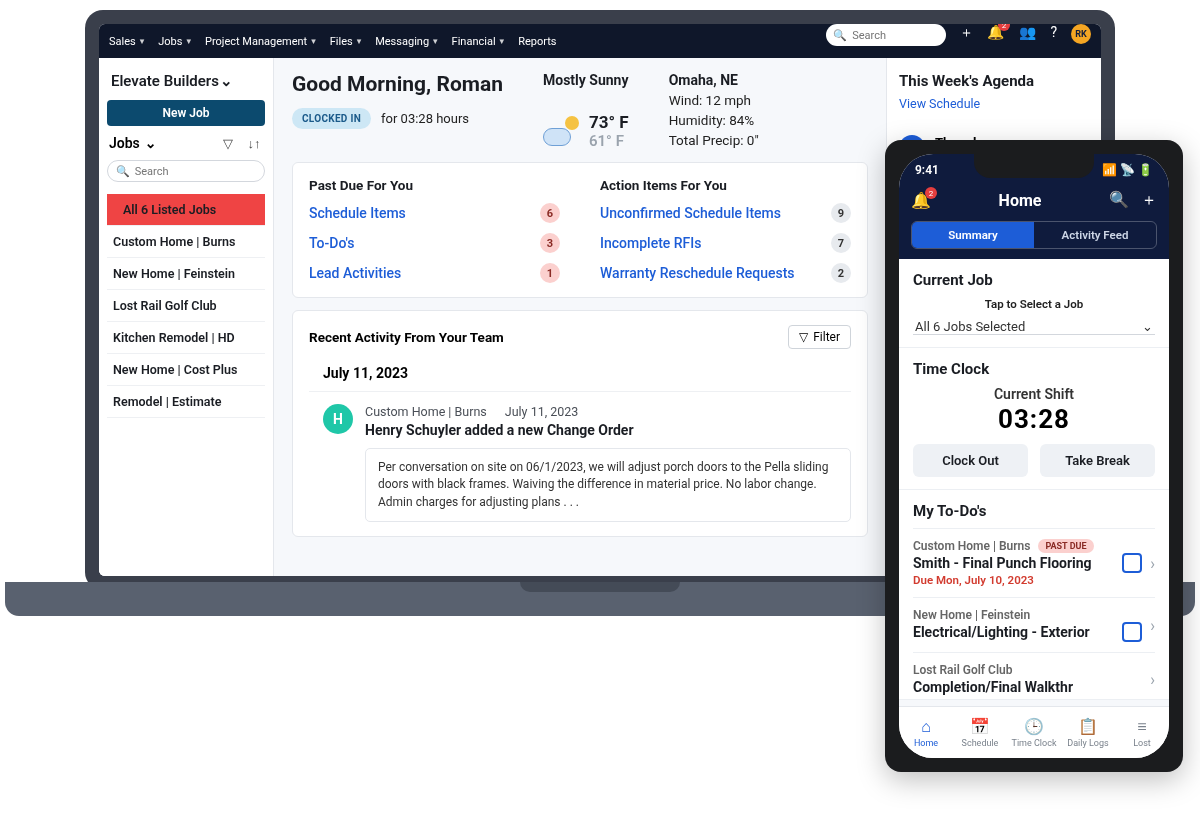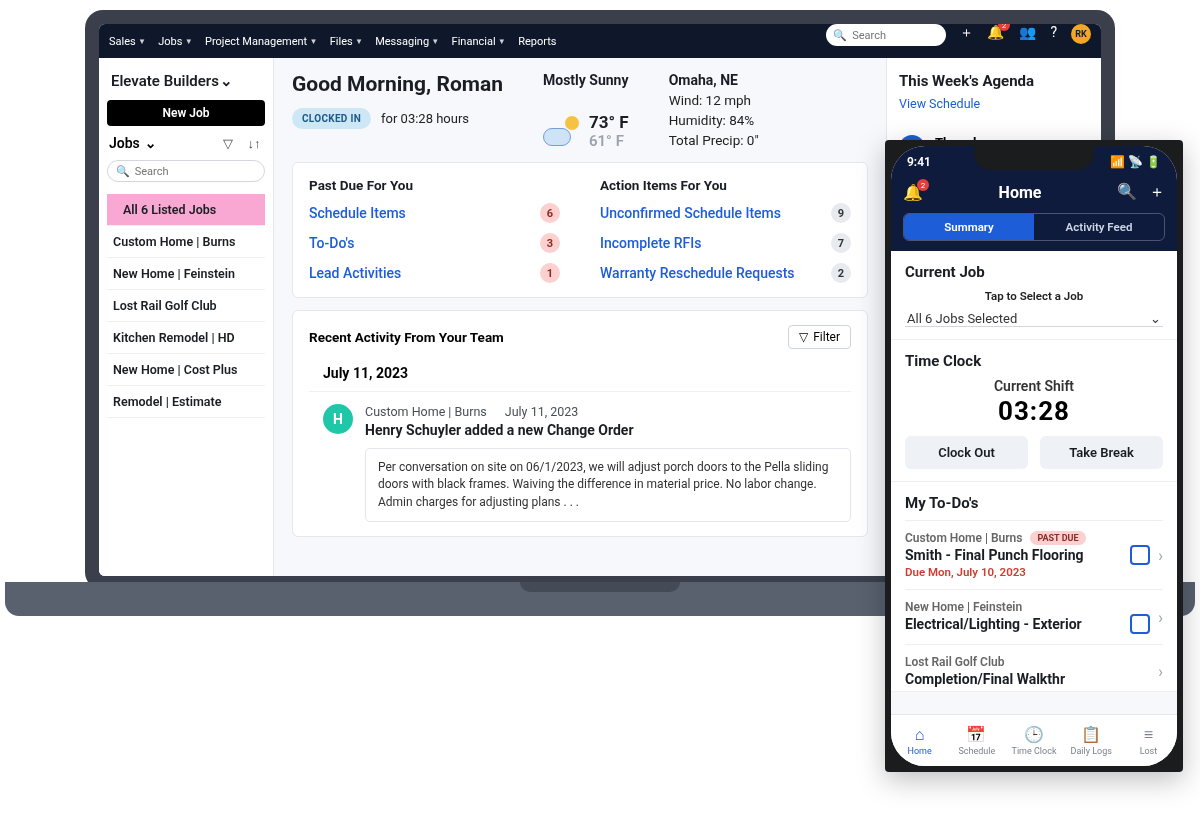"New Job" .new-job-btn { background: #000000 -> #0c4a6e }
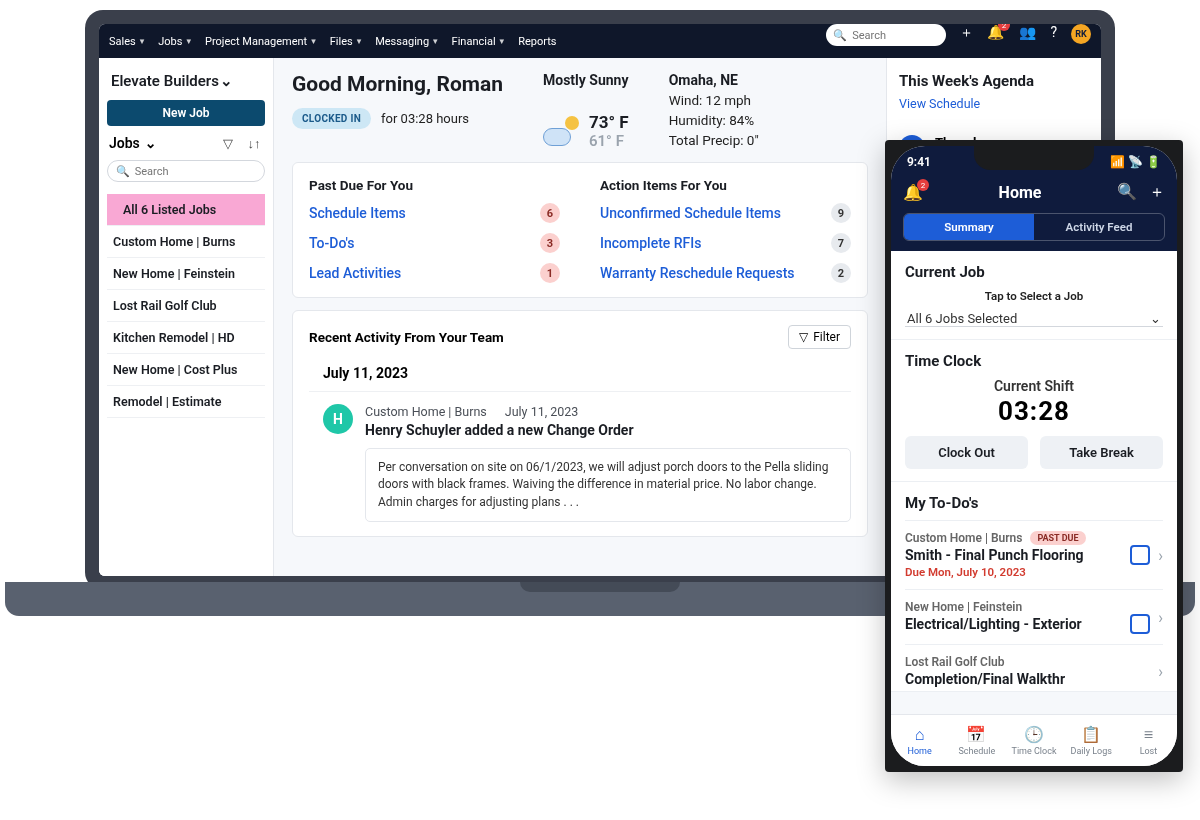"9:41" .phone { border-radius: 4px -> 16px; padding: 6px -> 14px }
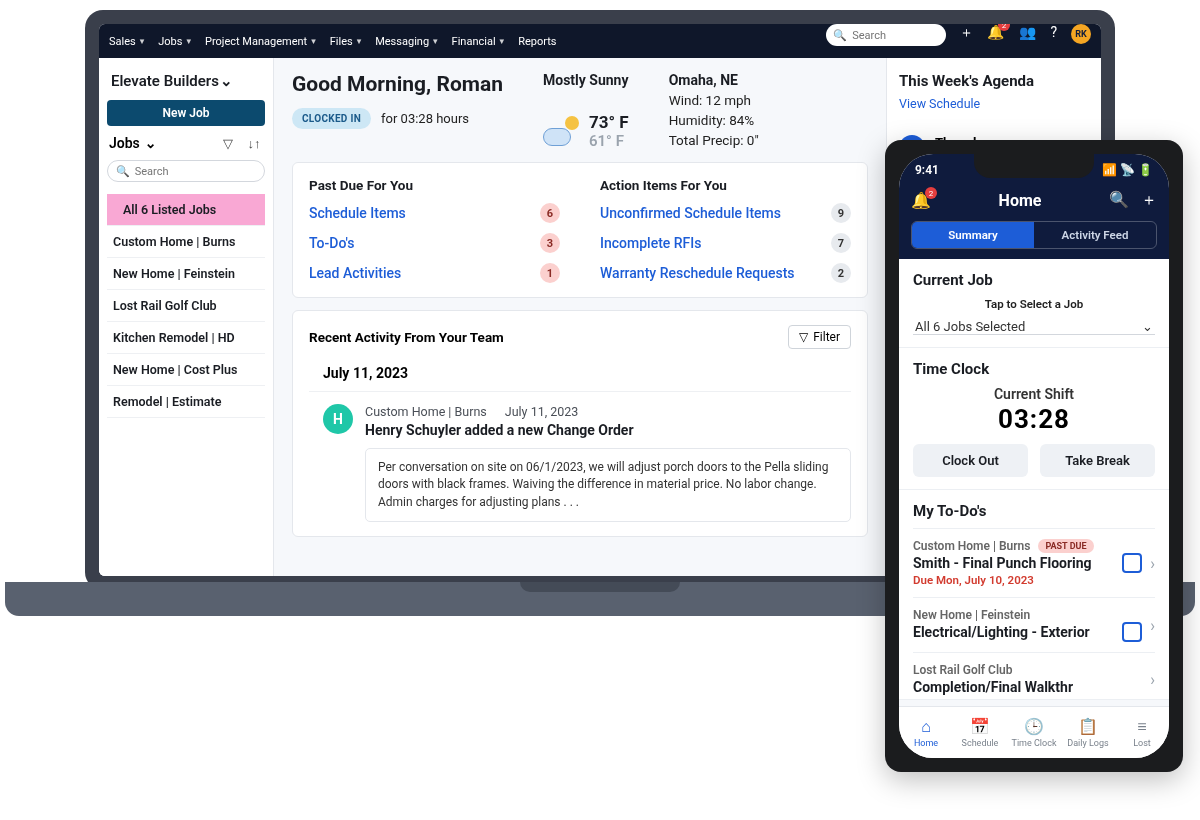"All 6 Listed Jobs" .job-item.active { background: #f9a8d4 -> #ef4444 }
